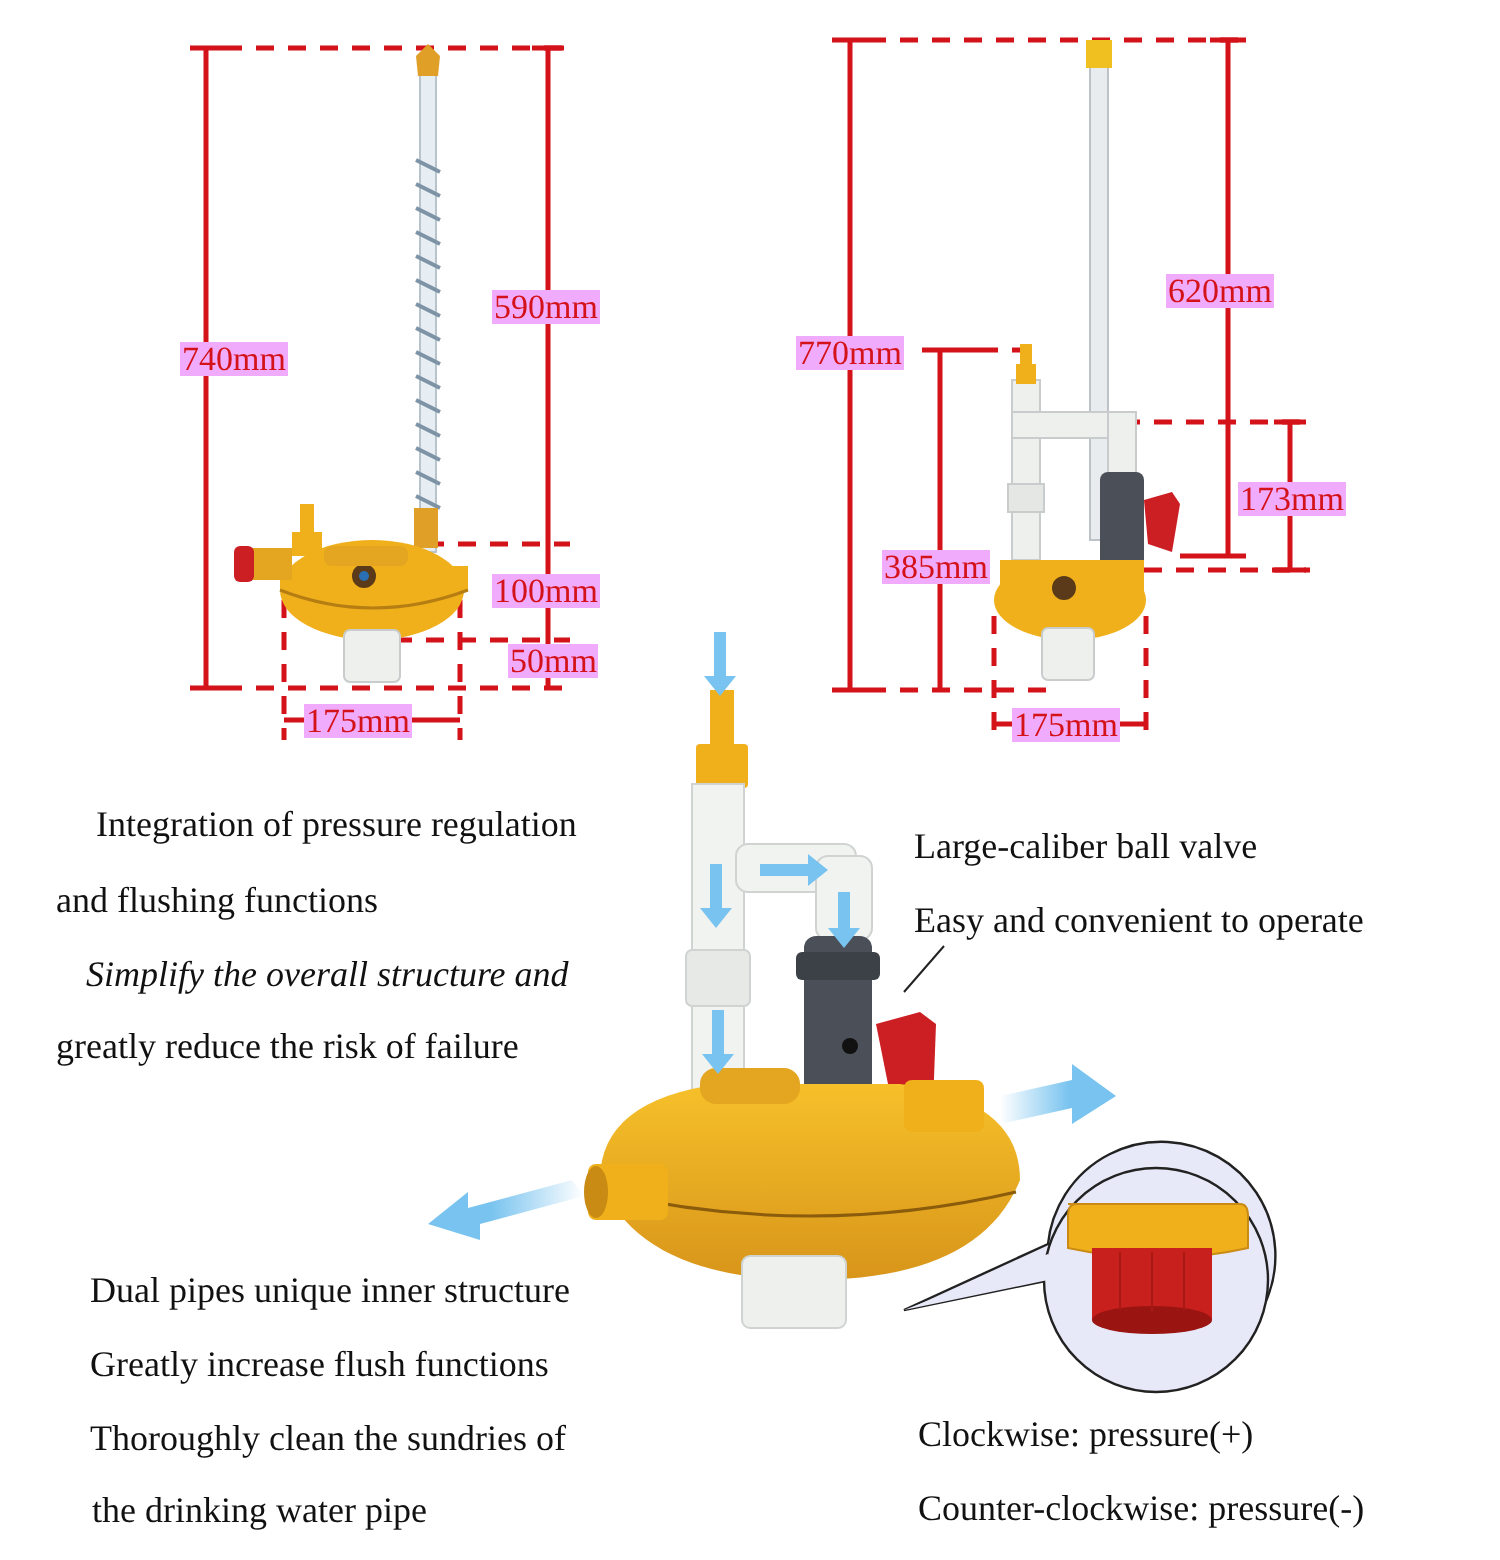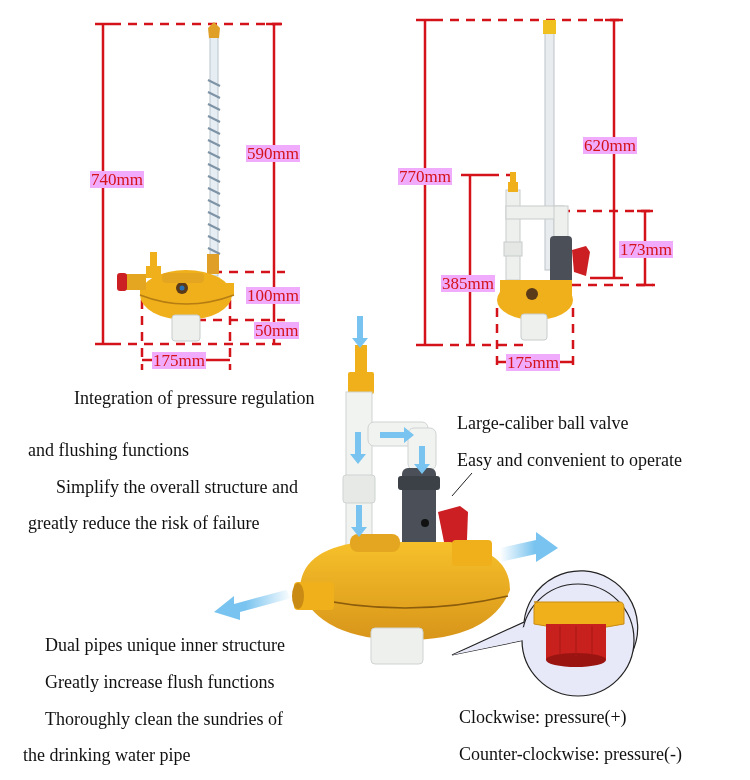"Integration of pressure regulation" div.txt { margin-left: 26px -> none; top: 389px -> 403px }
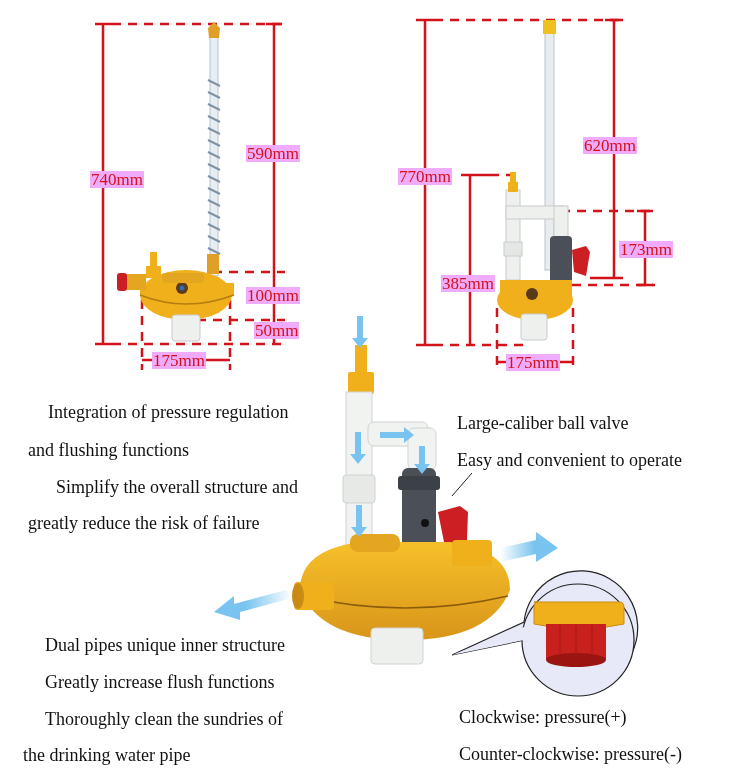"Simplify the overall structure and" div.txt { font-style: none -> italic; left: 56px -> 43px }
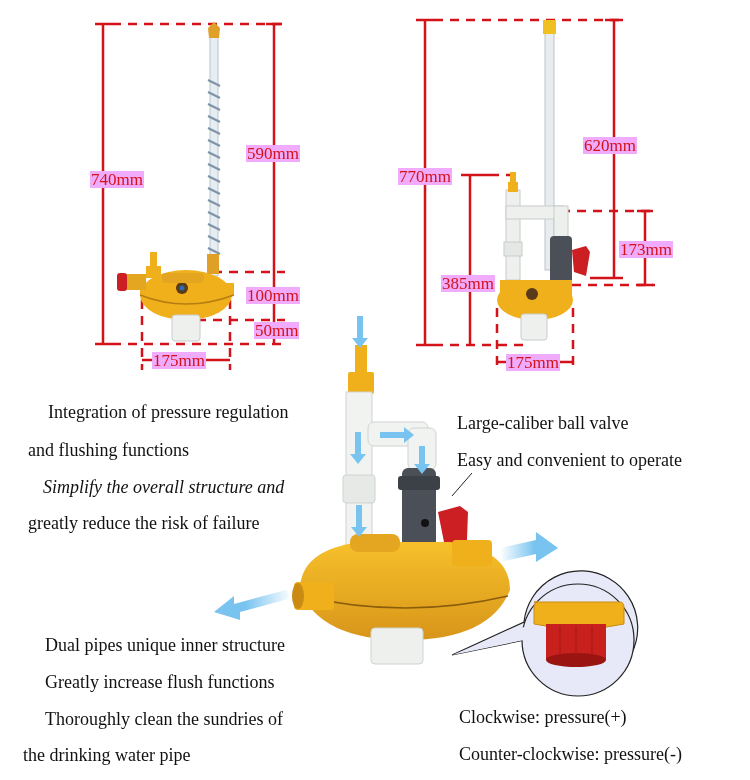"the drinking water pipe" div.txt { left: 23px -> 46px }
